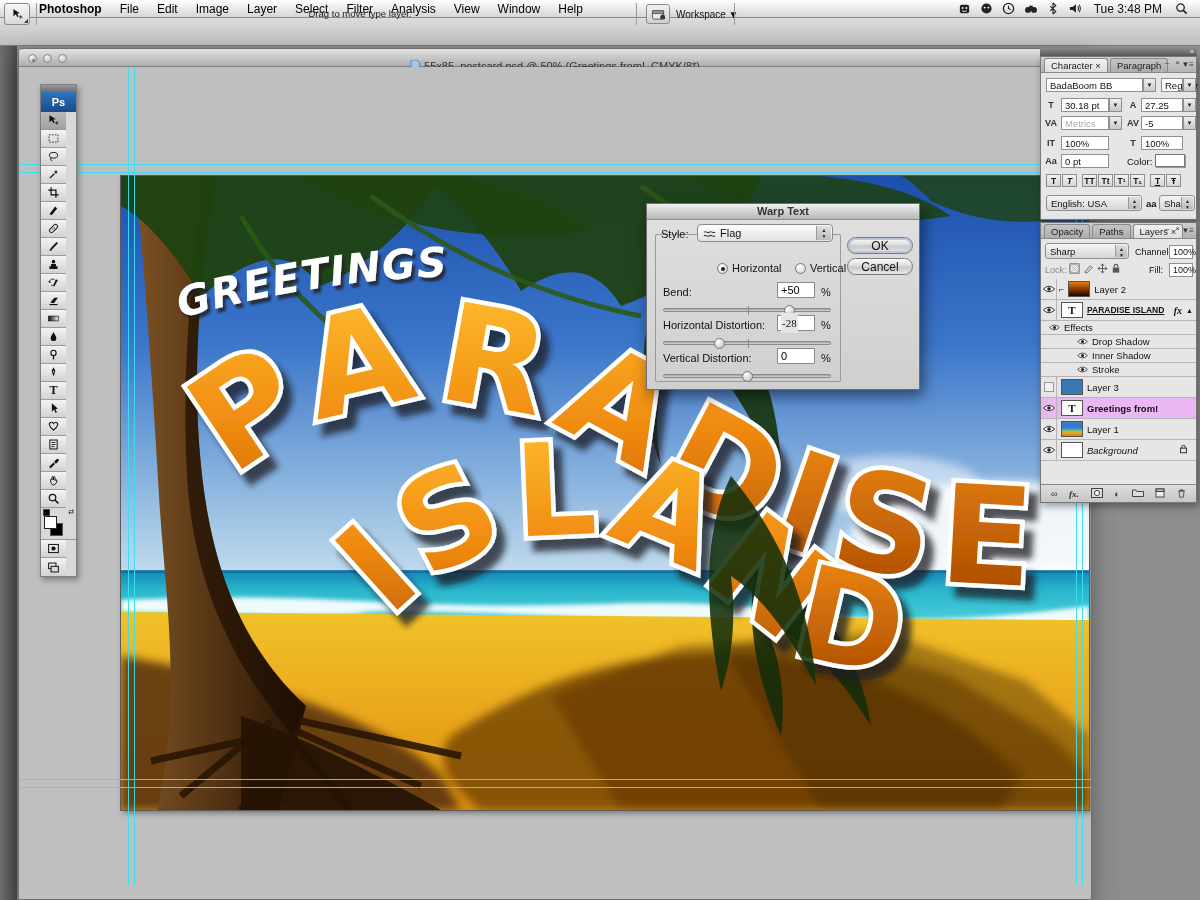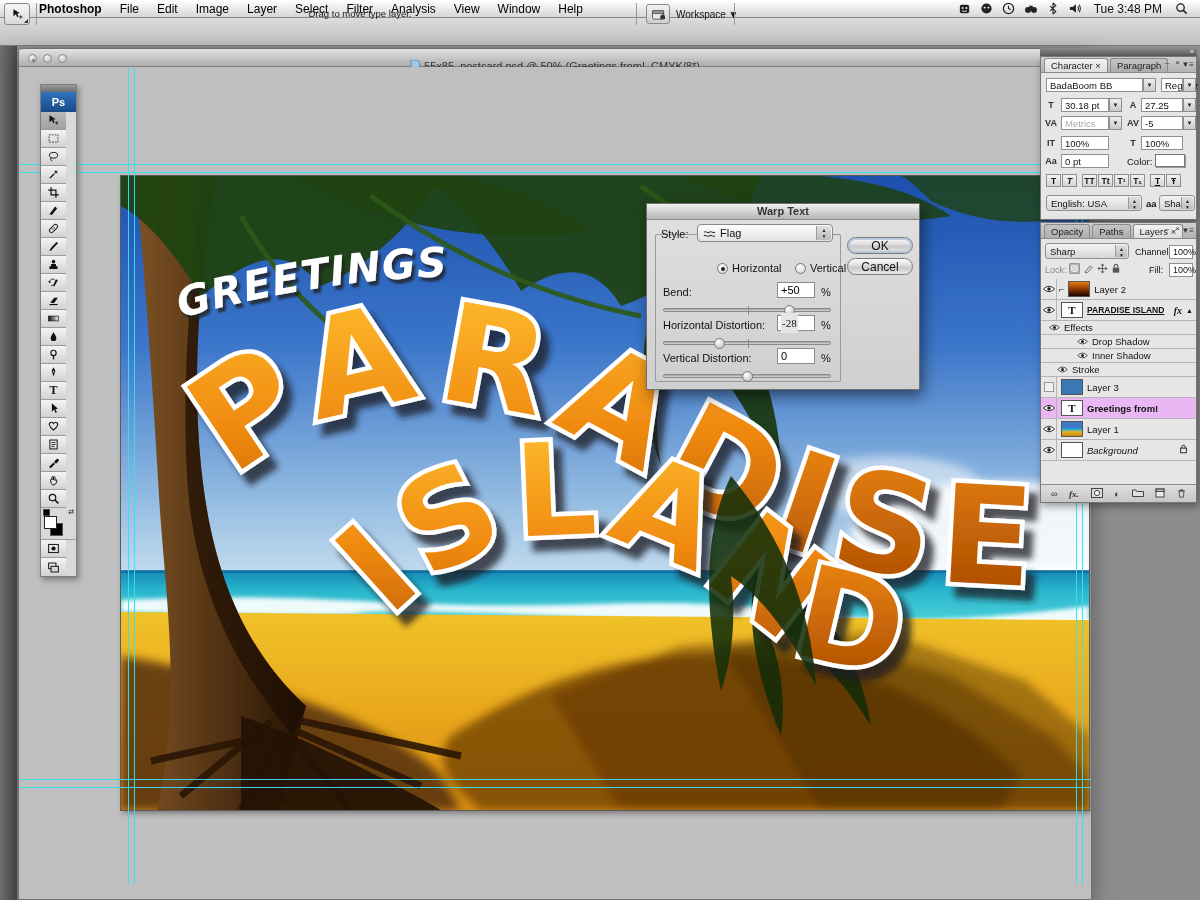"Stroke" div.lrow { padding-left: 16px -> 36px }
